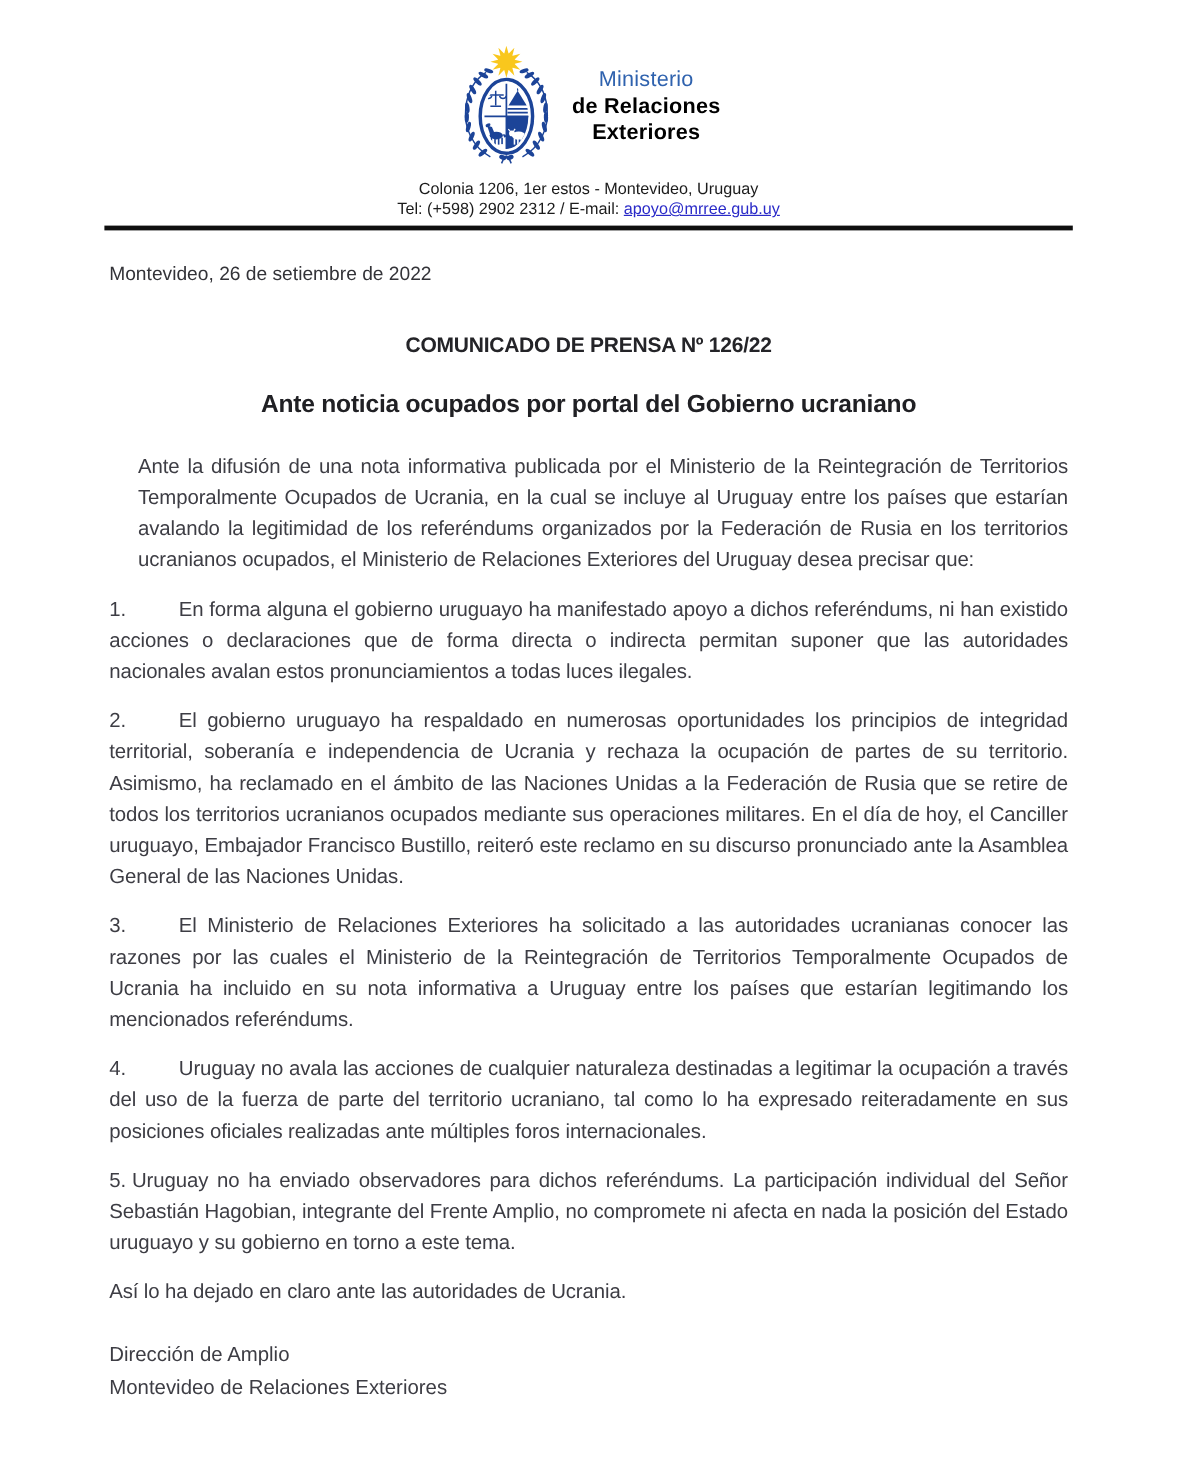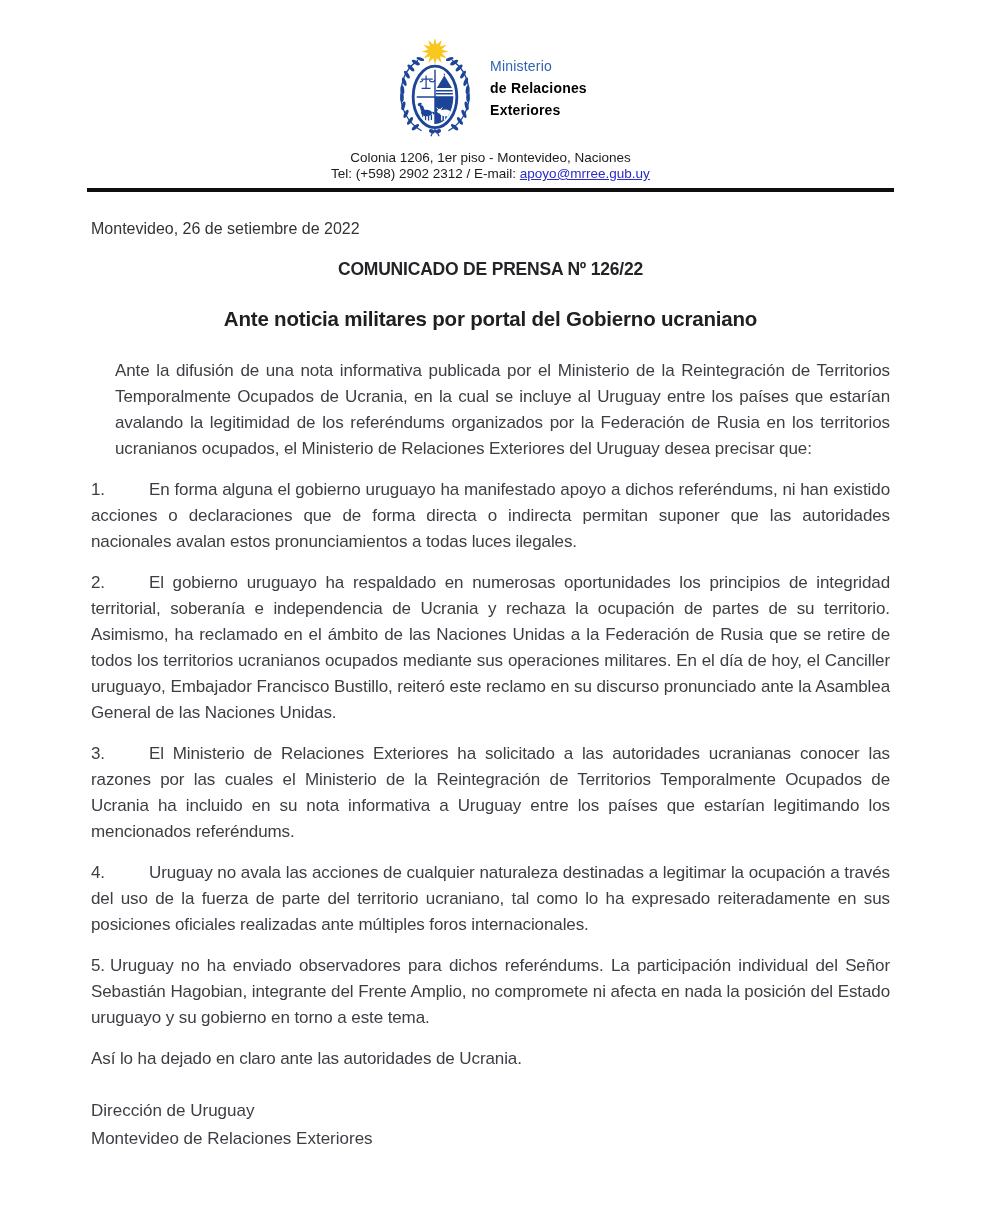"Ministerio" .ministry-text { font-size: 14px -> 18px; text-align: none -> center }
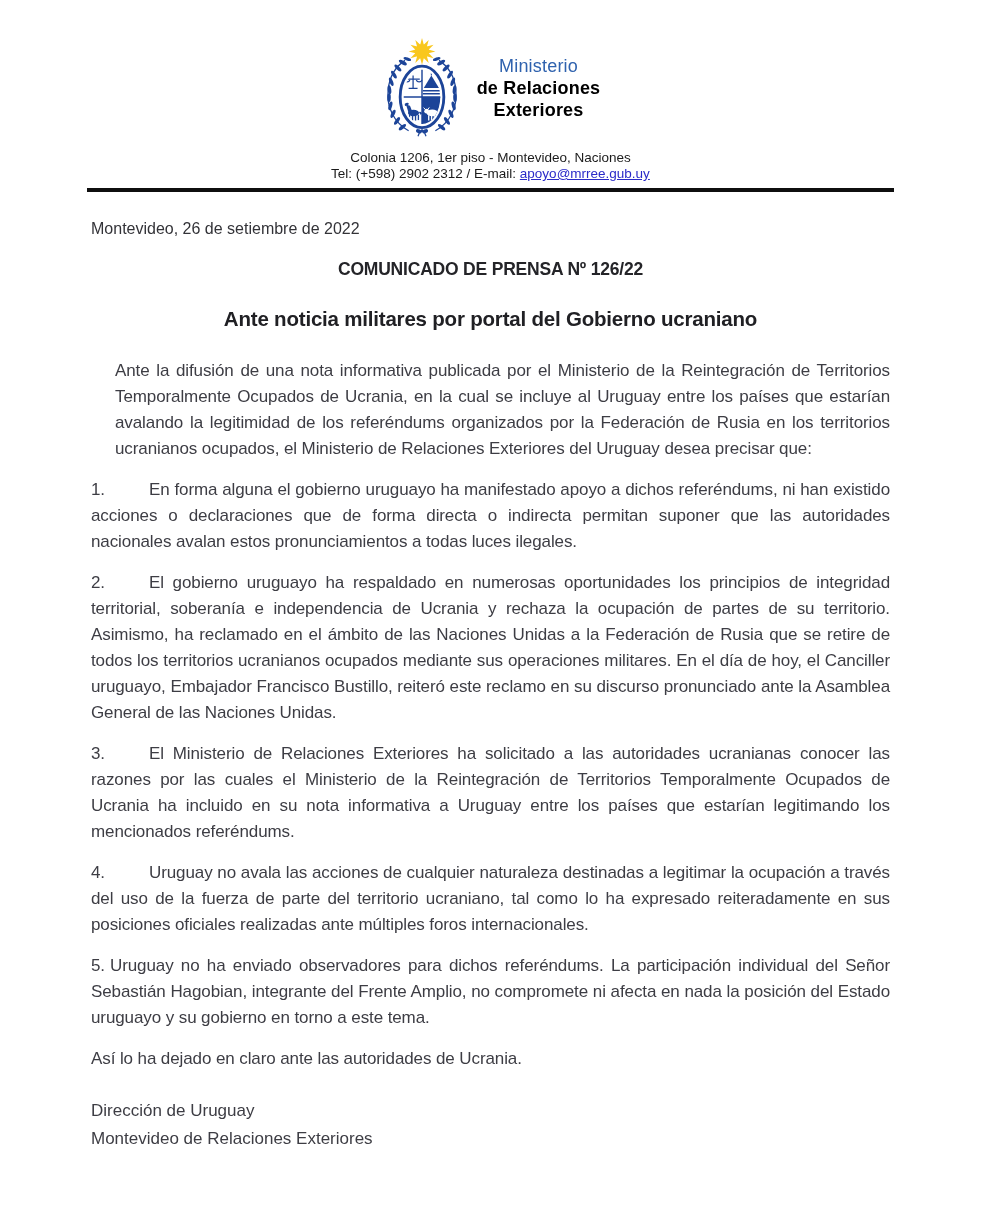"Colonia 1206, 1er piso -" div { text: piso - Montevideo, Naciones -> estos - Montevideo, Uruguay }
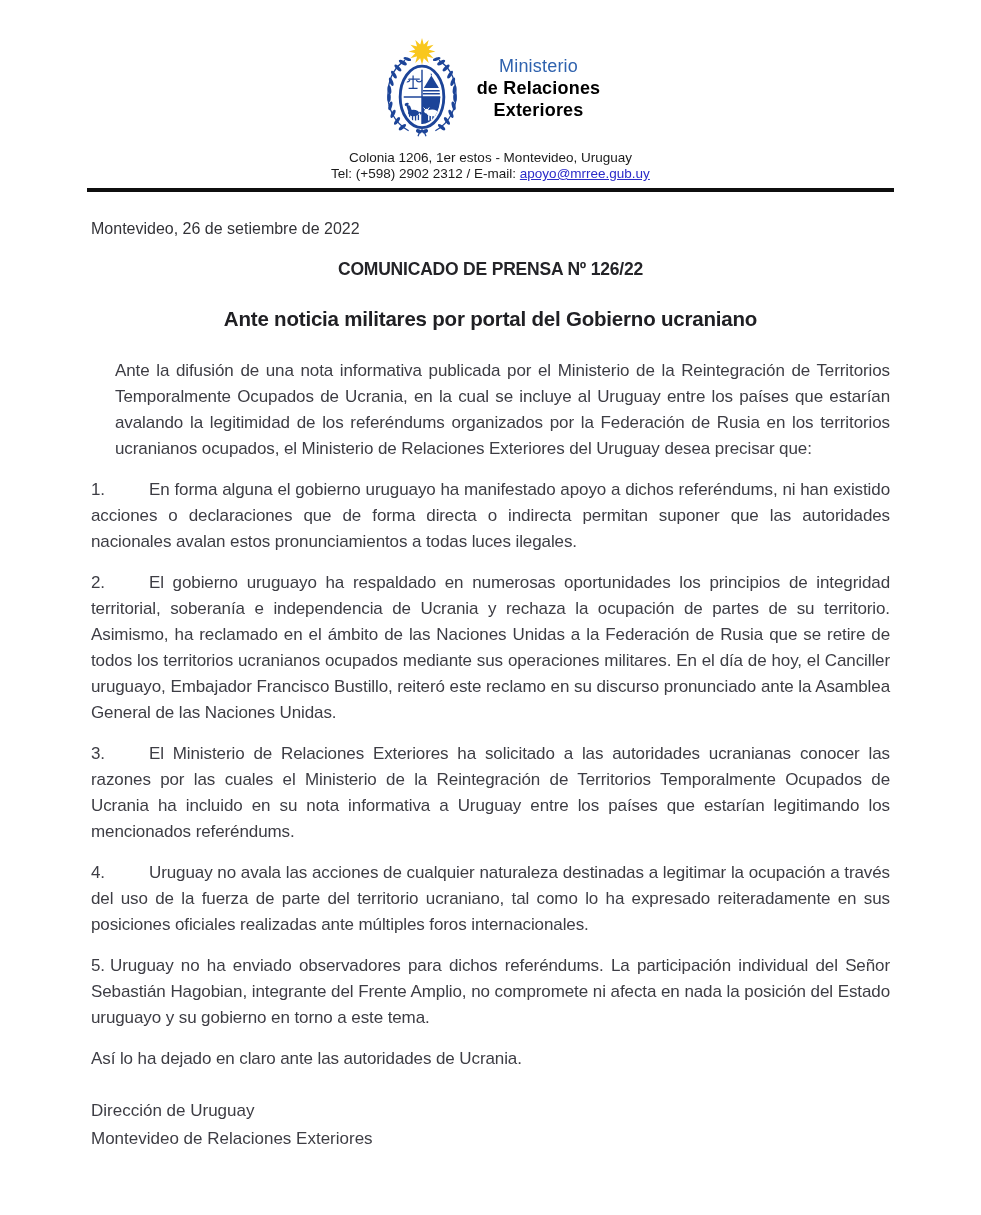"COMUNICADO DE PRENSA Nº 126/22" .doc-title { margin-top: 21px -> 39px }
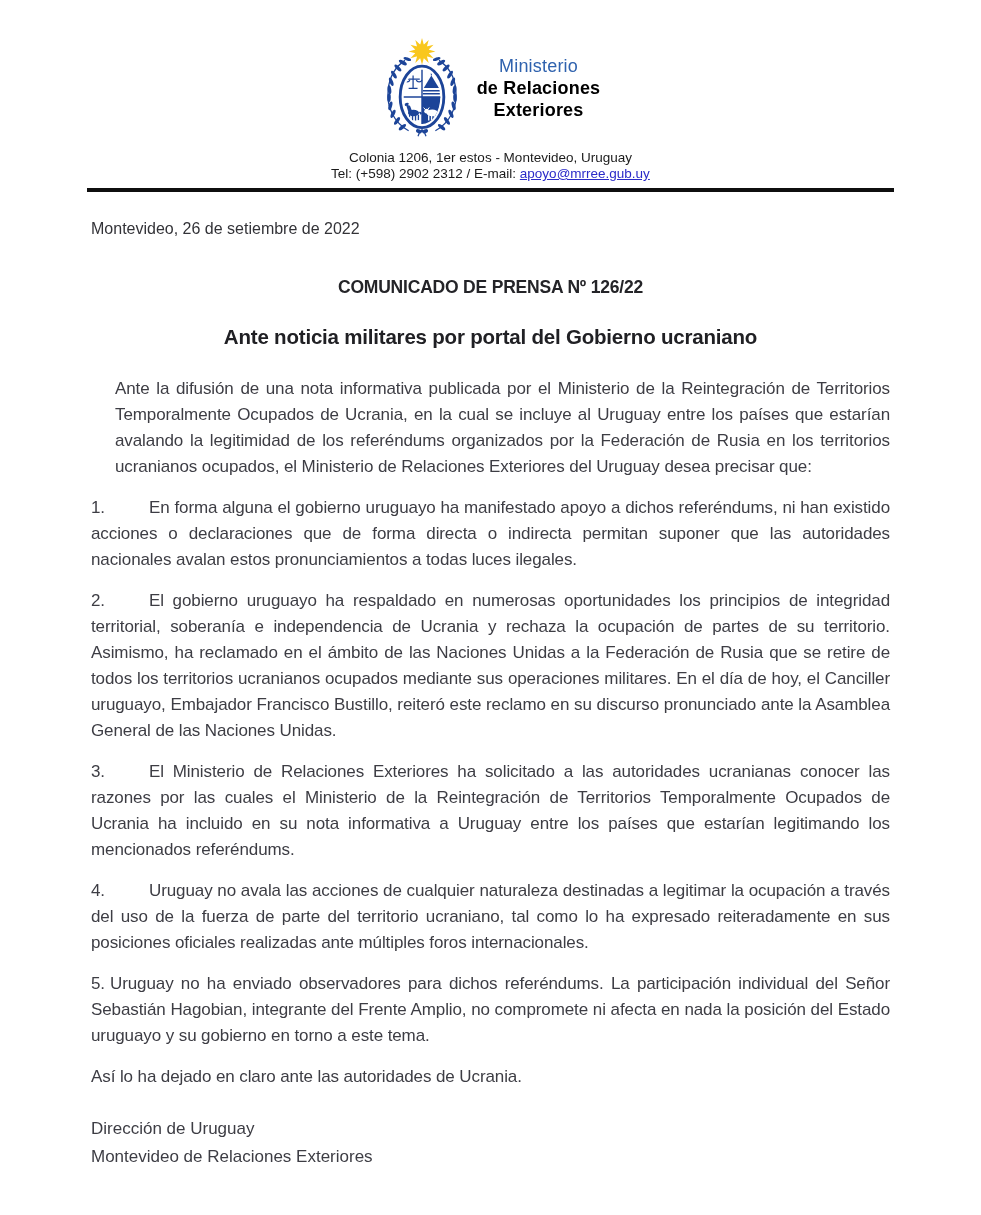"Ante noticia militares por portal" div.doc-subtitle { text: militares -> ocupados }
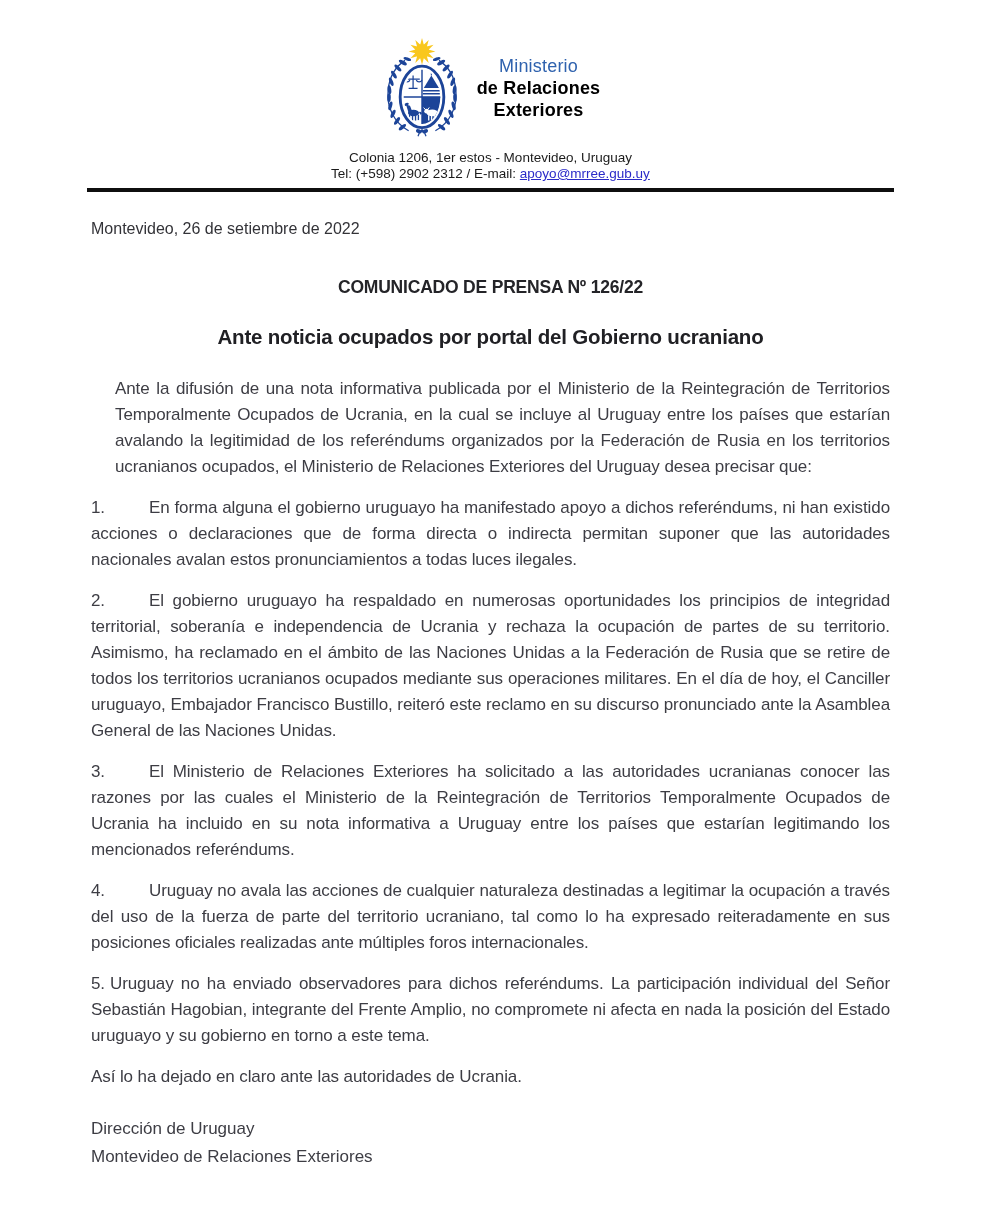"Dirección de Uruguay" div { text: Uruguay -> Amplio }
